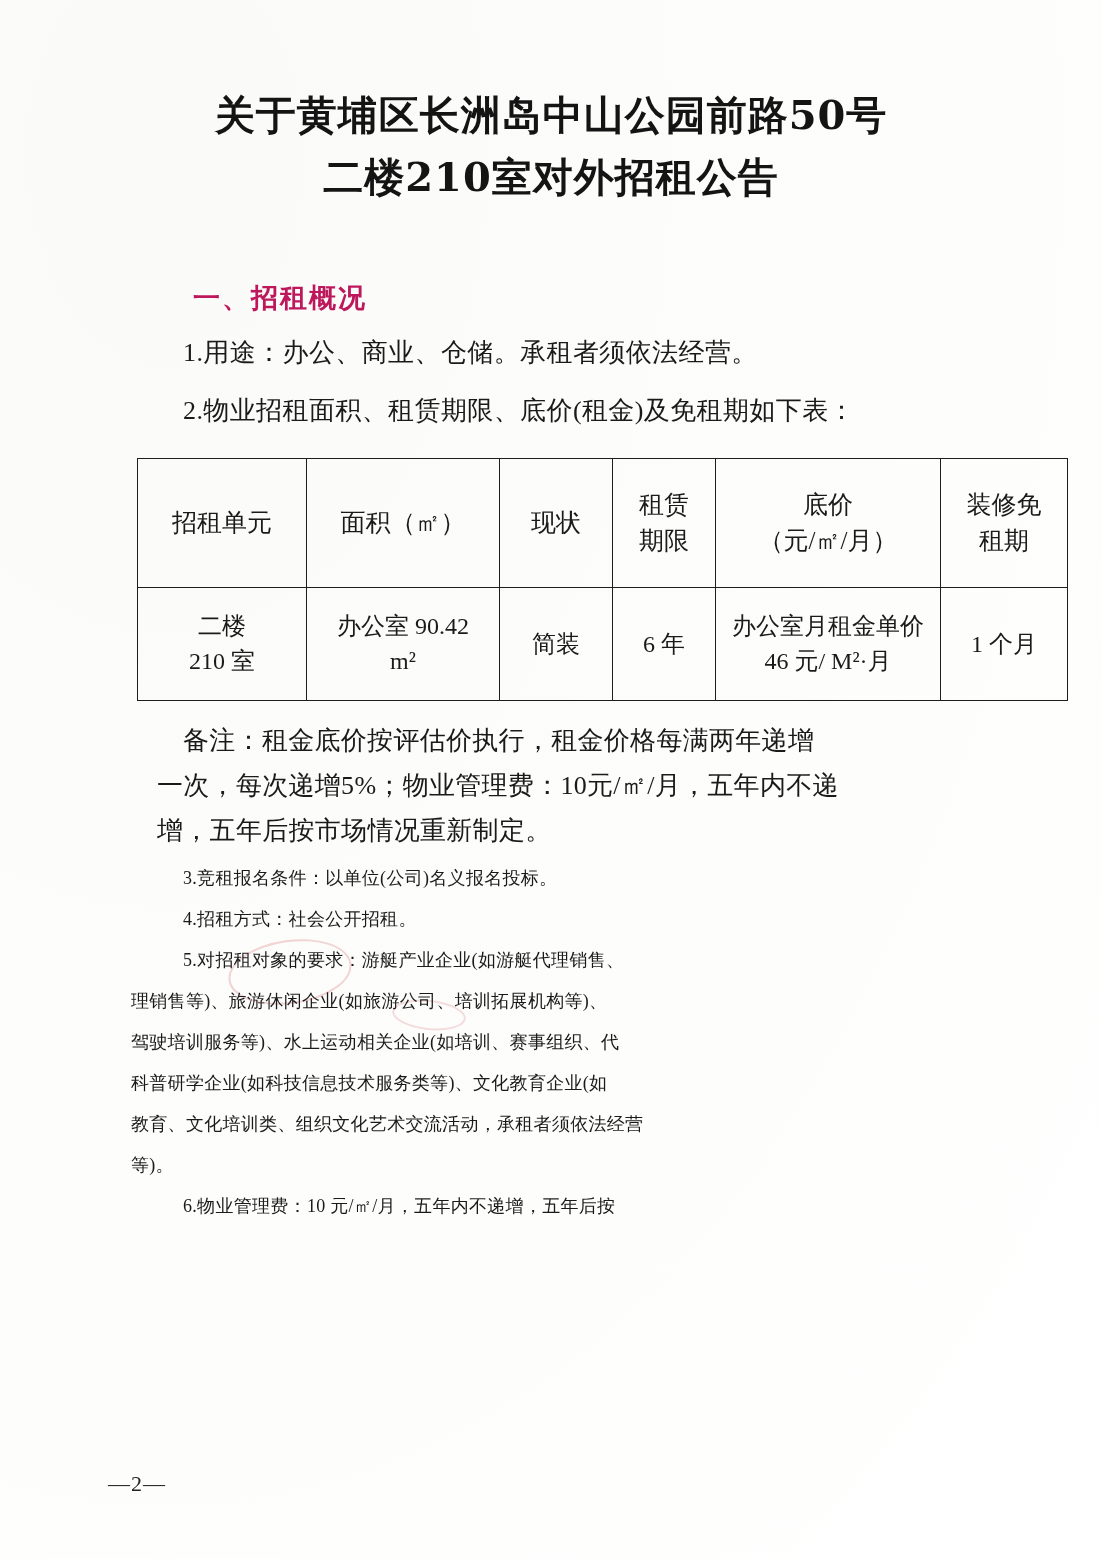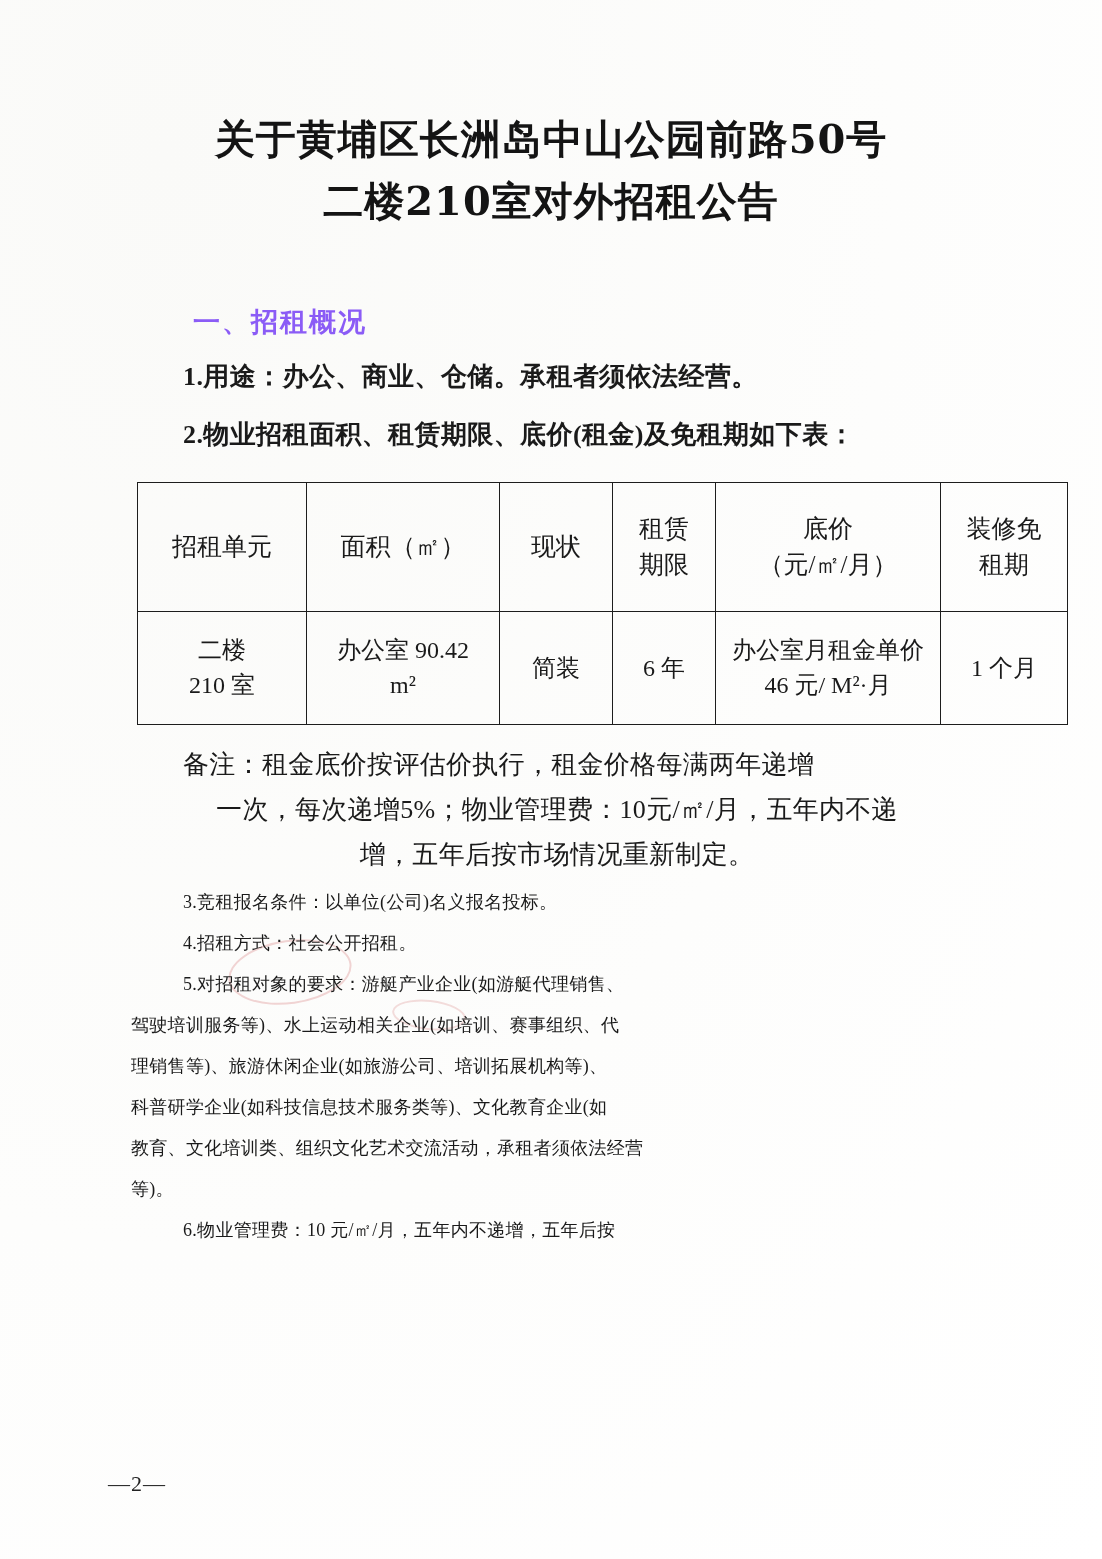"关于黄埔区长洲岛中山公园前路50号" .content { padding-top: 108px -> 84px }
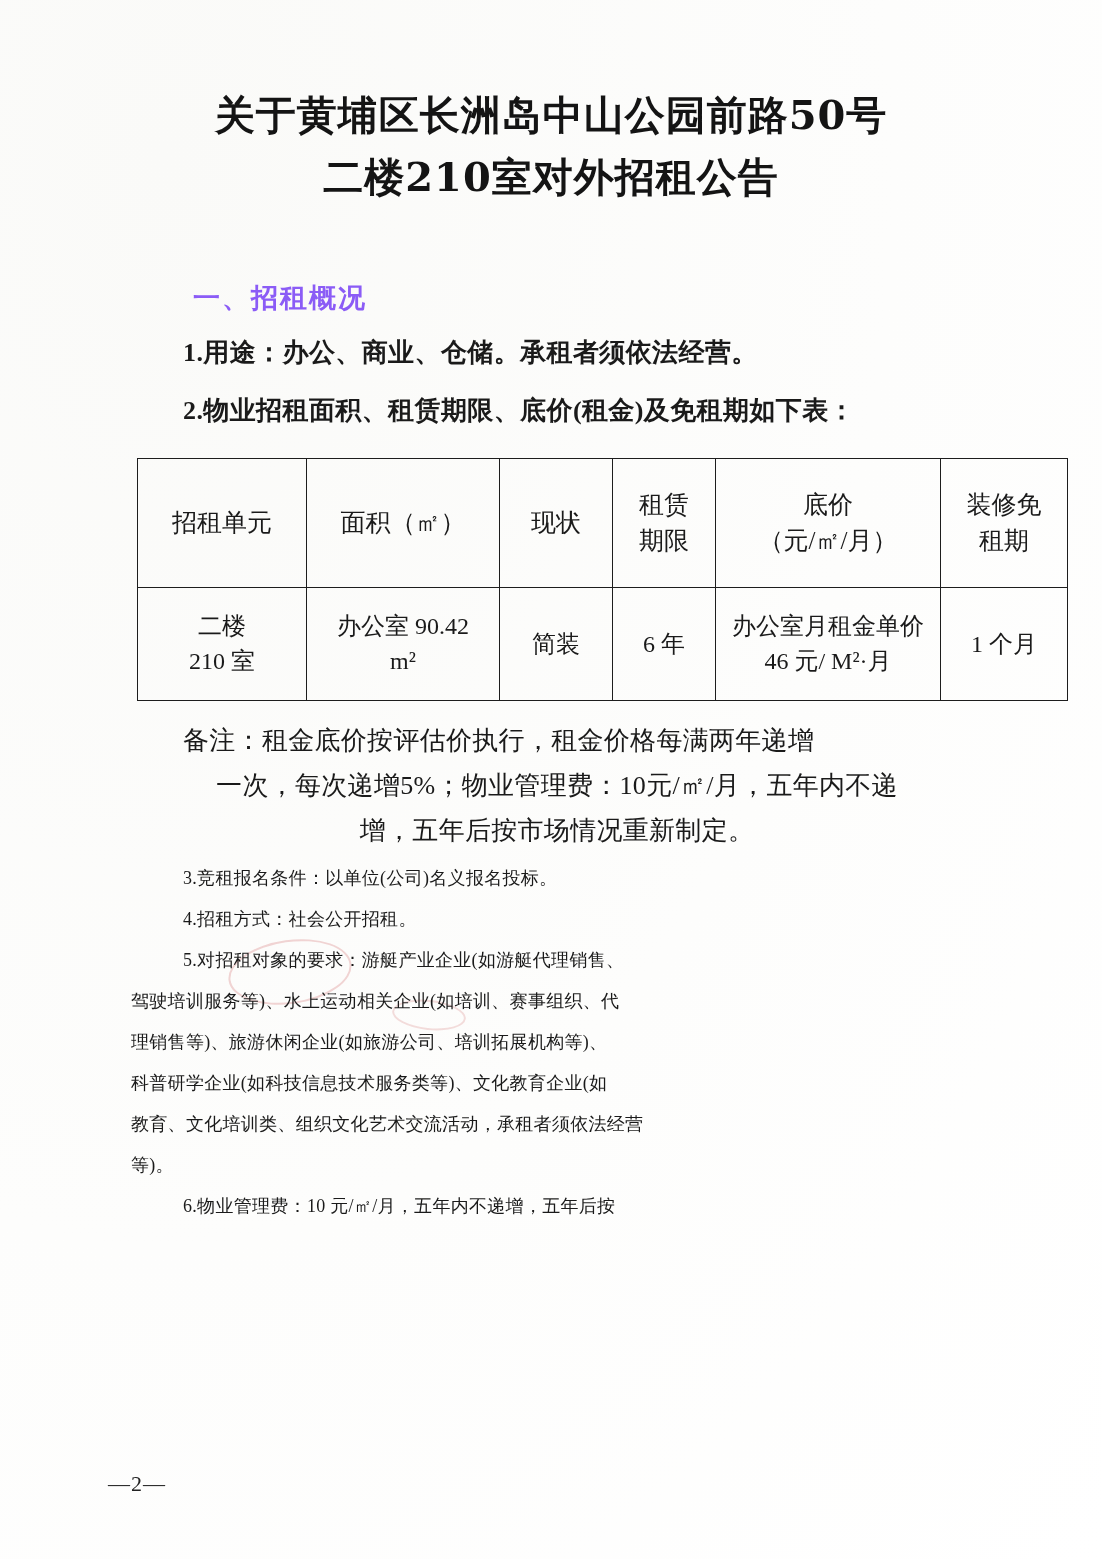"一、招租概况" .section-head { color: #8b5cf6 -> #be185d }
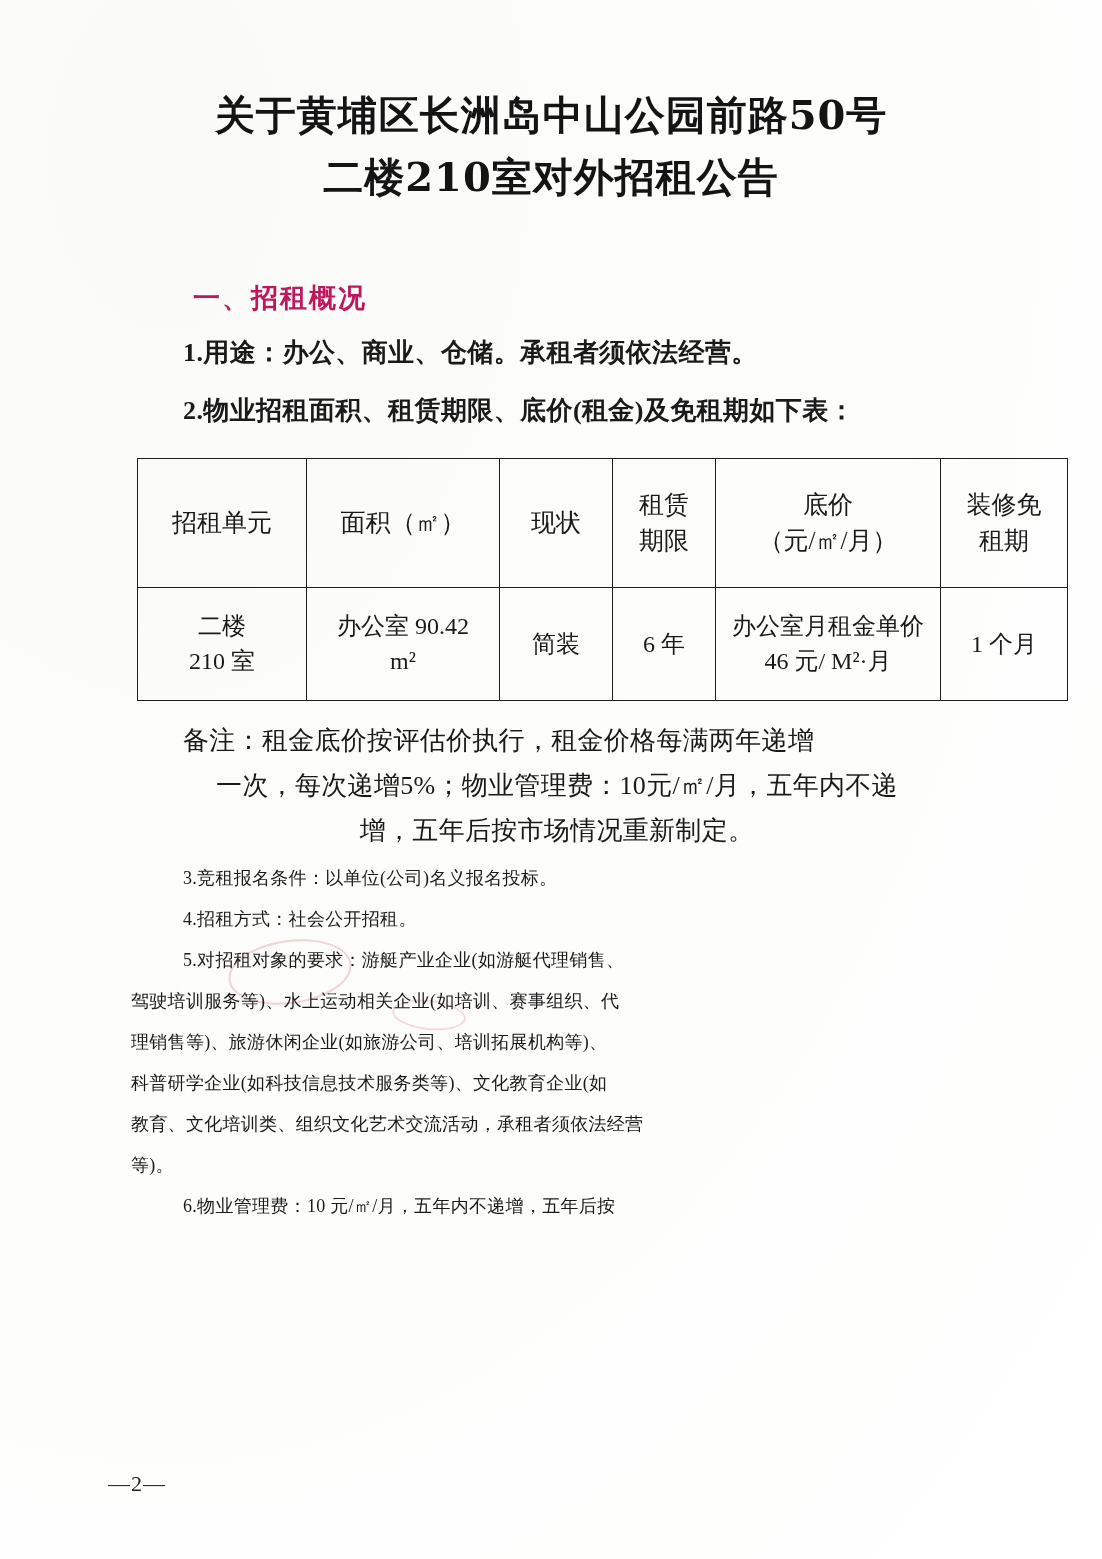"1.用途：办公、商业、仓储。承租者须依法经营。" p.para { font-weight: bold -> none }
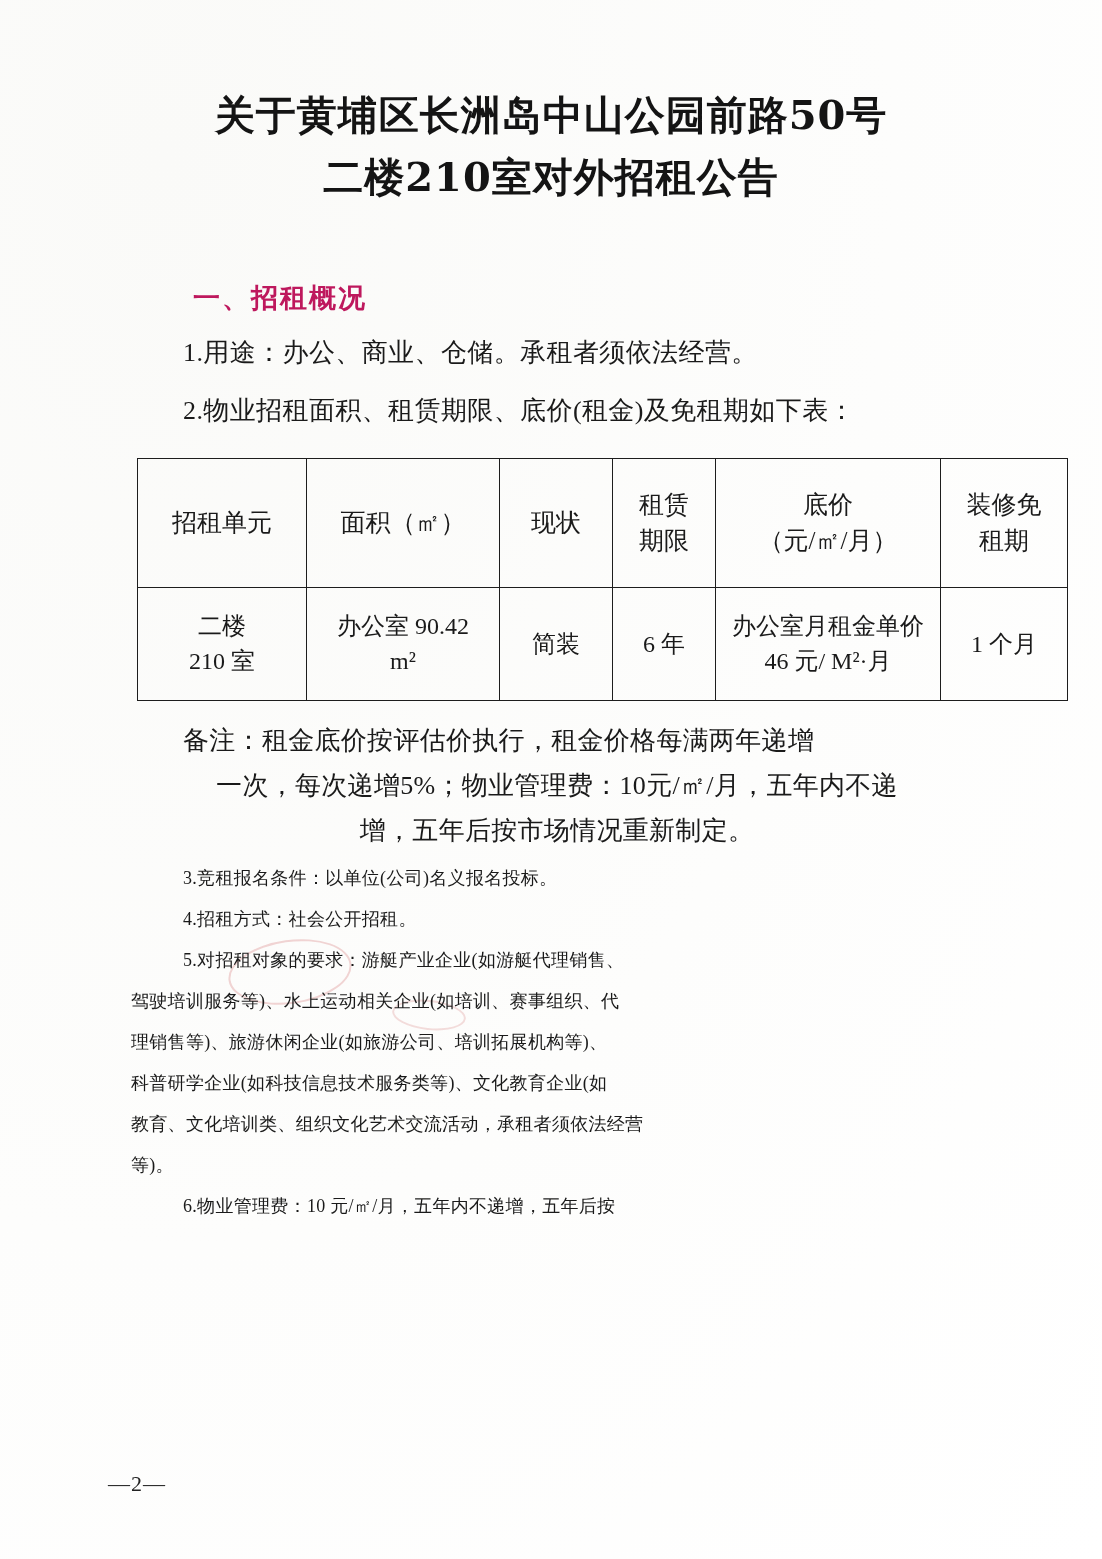"一次，每次递增5%；物业管理费：10元/㎡/月，五年内不递" .note .cont { margin-left: 12px -> 26px; text-align: center -> none }
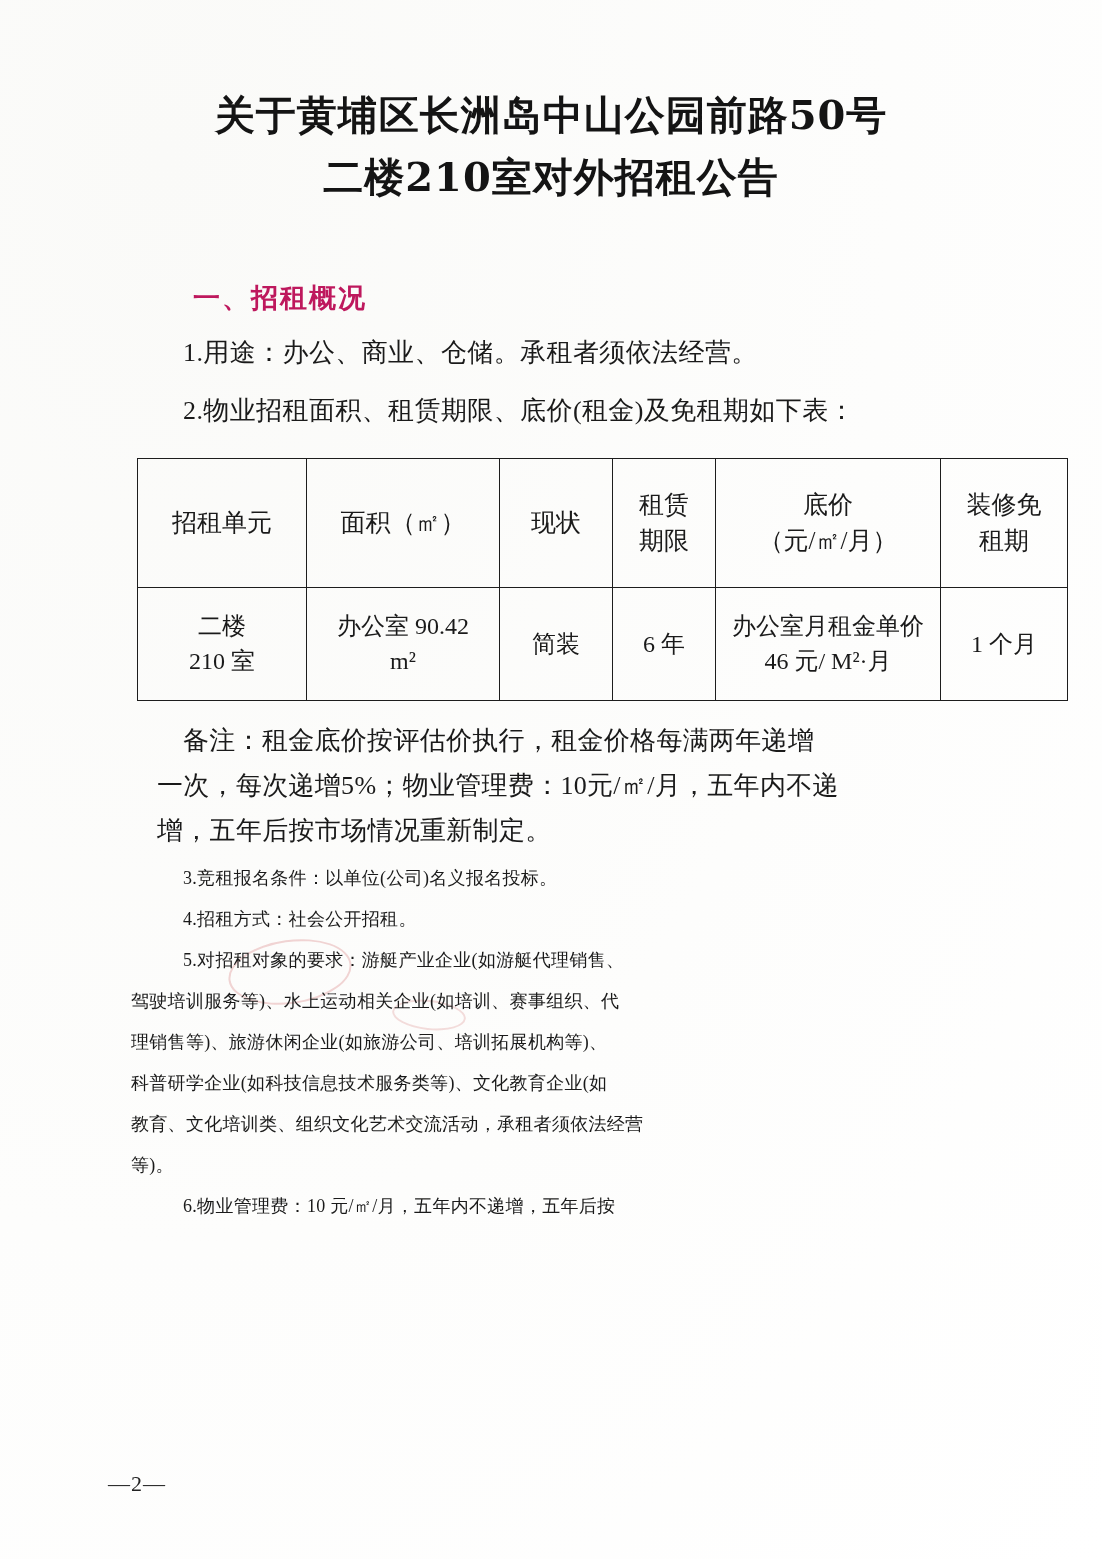"驾驶培训服务等)、水上运动相关企业(如培训、赛事组织、代" p { order: before "理销售等)、旅游休闲企业(如旅游公司、培训拓展机构等)、" -> after "理销售等)、旅游休闲企业(如旅游公司、培训拓展机构等)、" }
